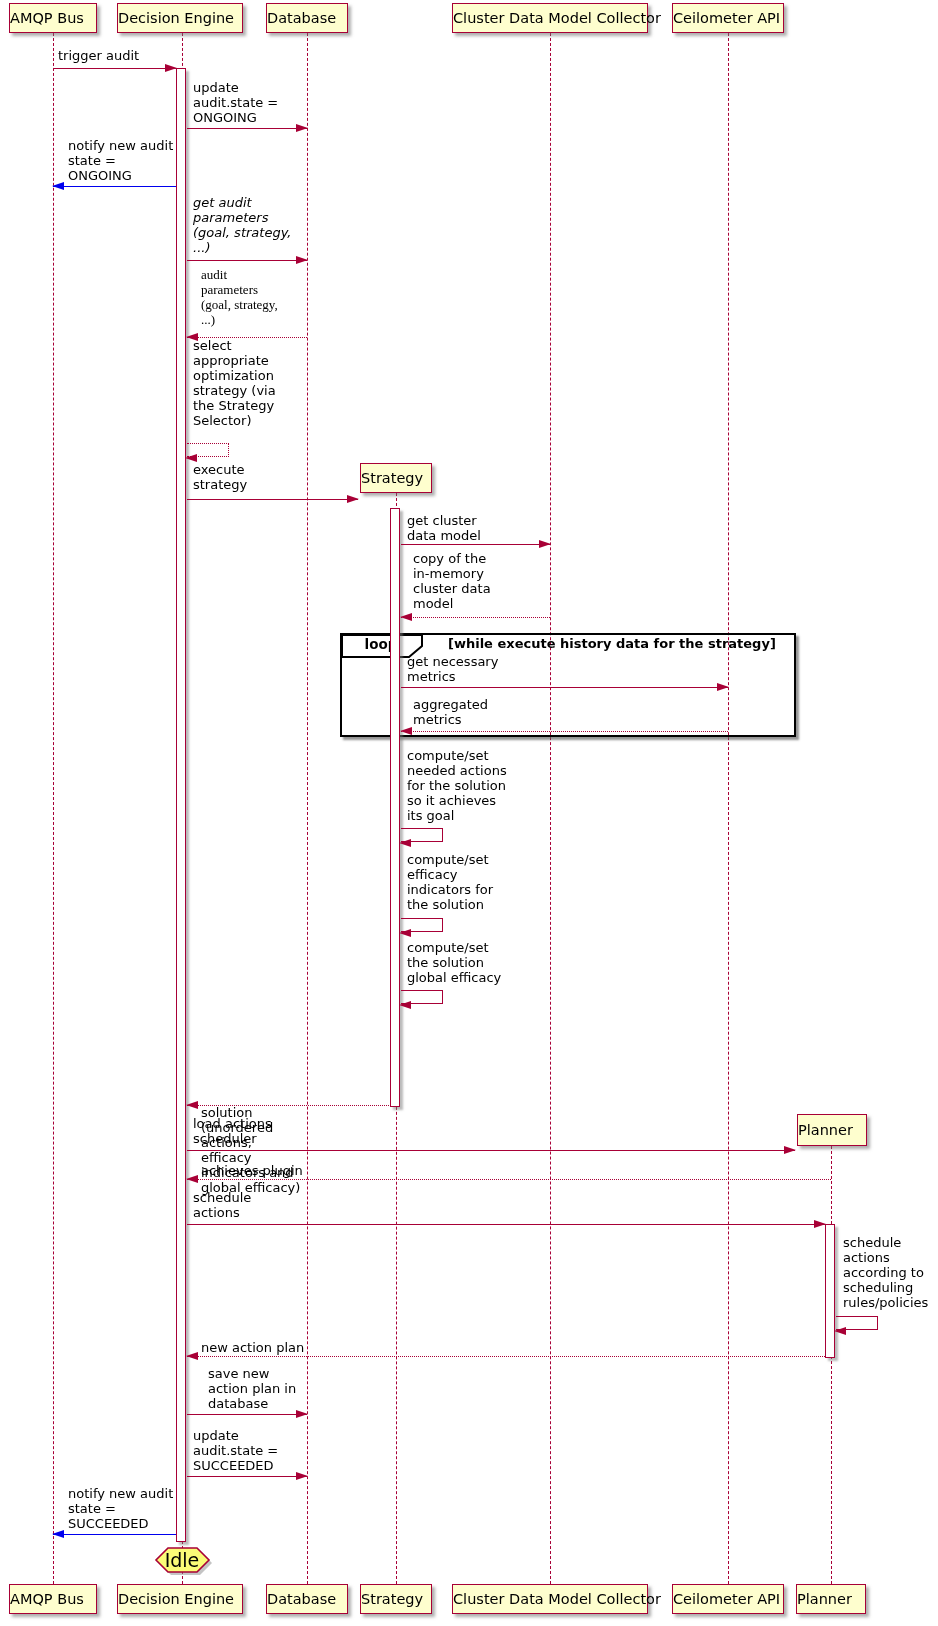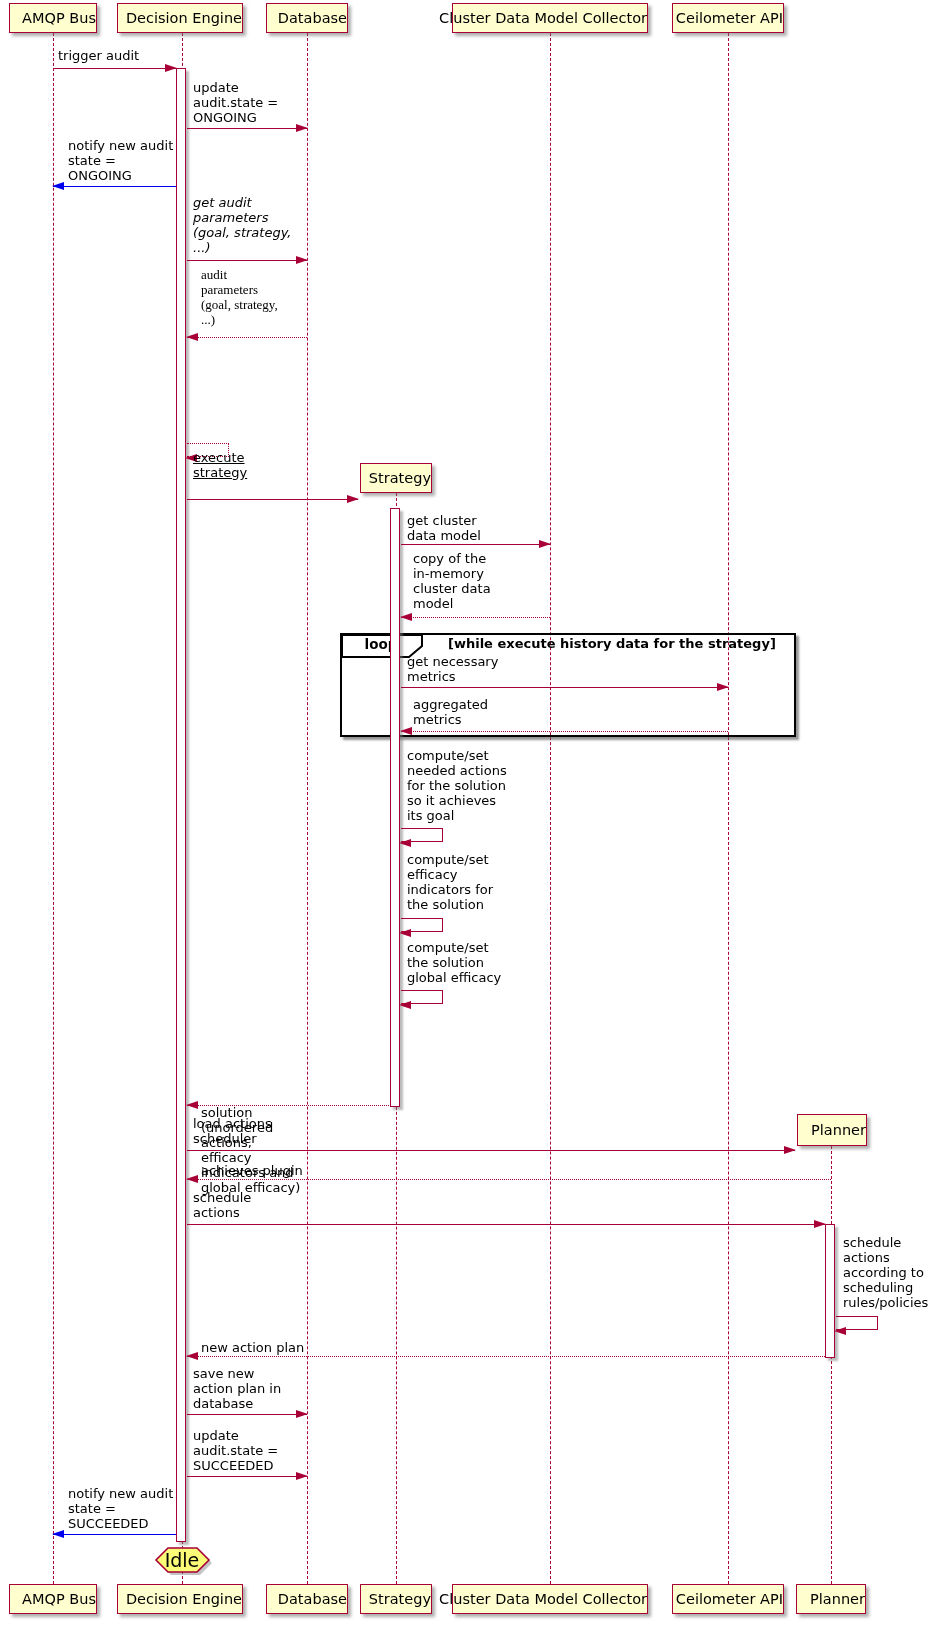"AMQP Bus" .pbox { justify-content: flex-end -> flex-start }
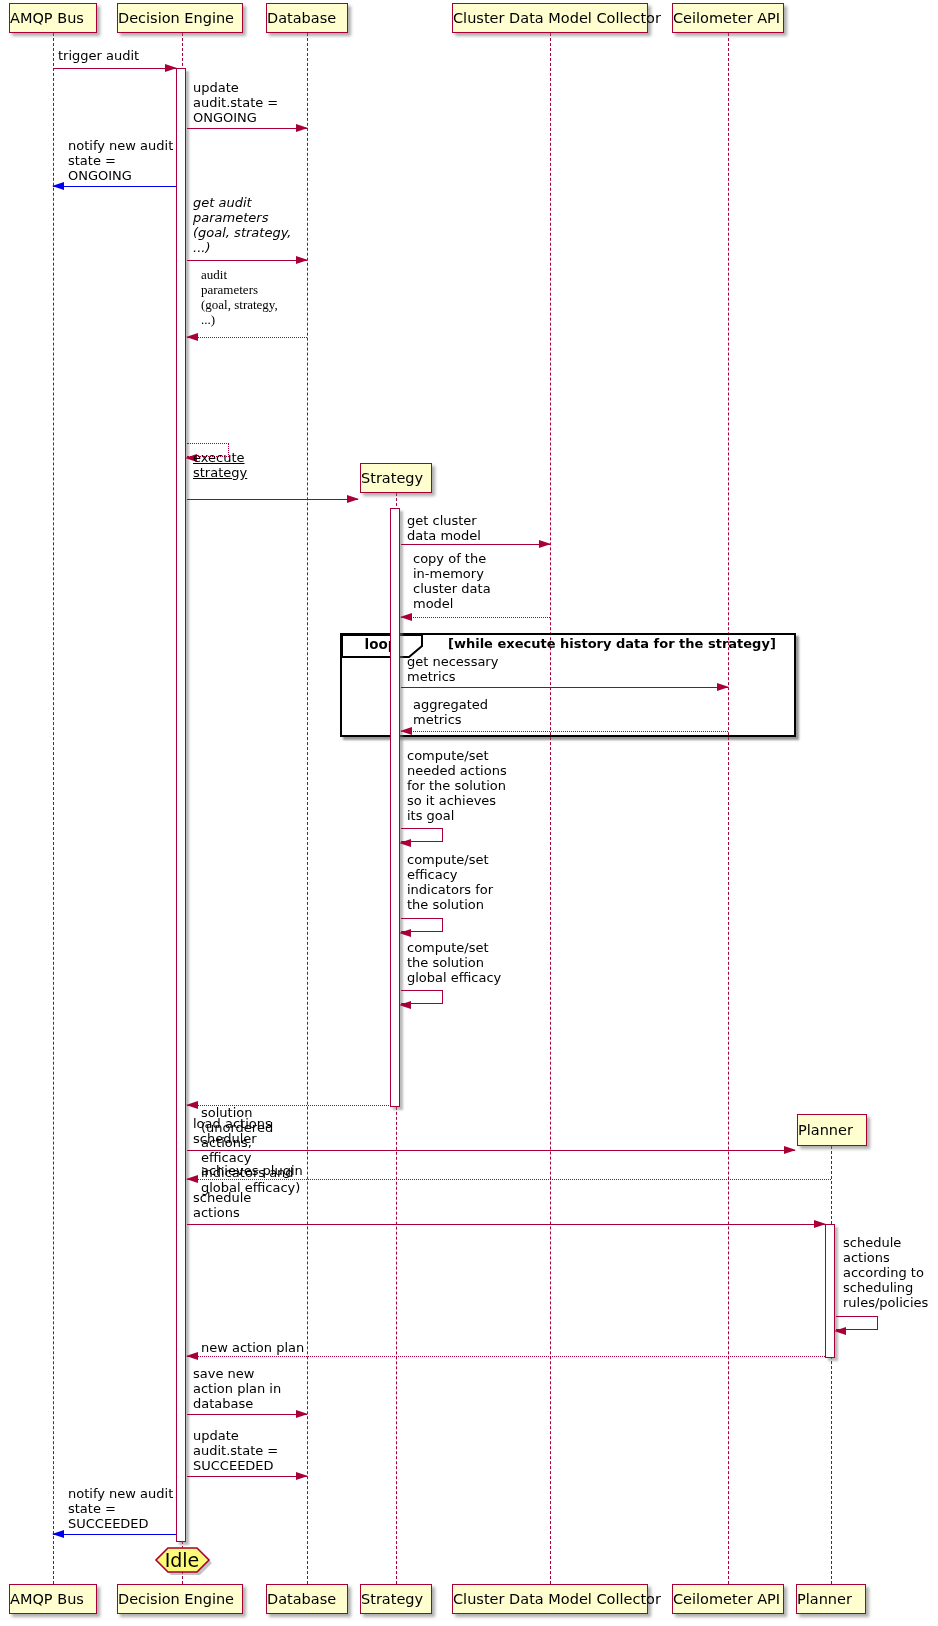"select" div.msg { html: none -> <div>select appropriate optimization strategy (via the Strategy Selector)</div> }
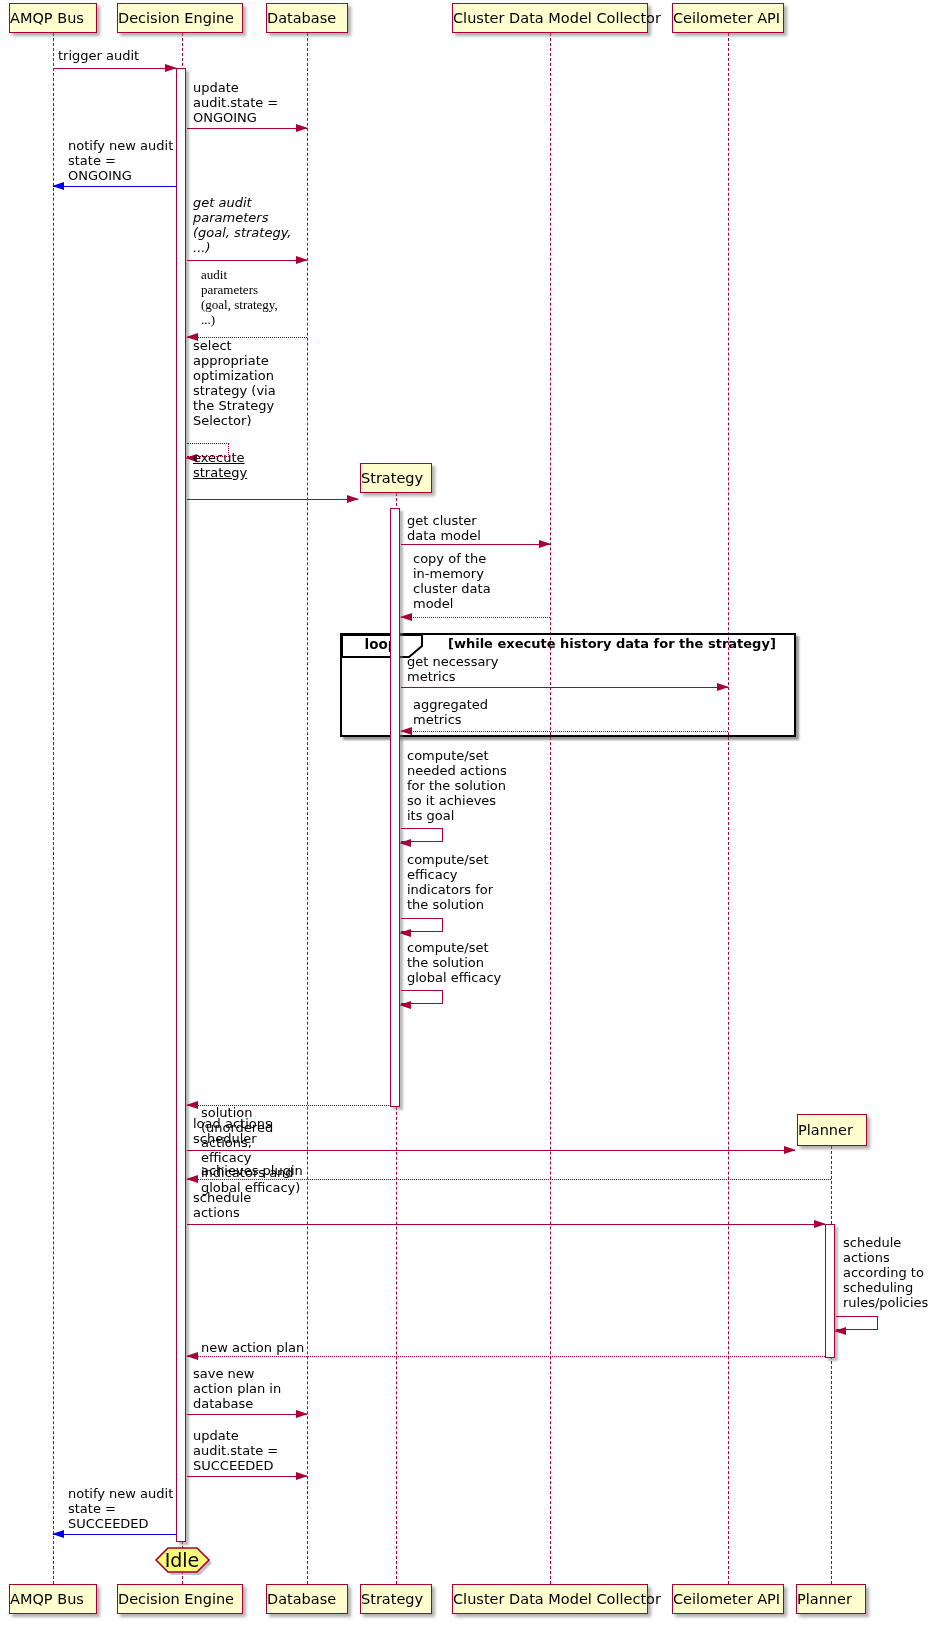"execute" div.msg { text-decoration: underline -> none; top: 450px -> 462px }
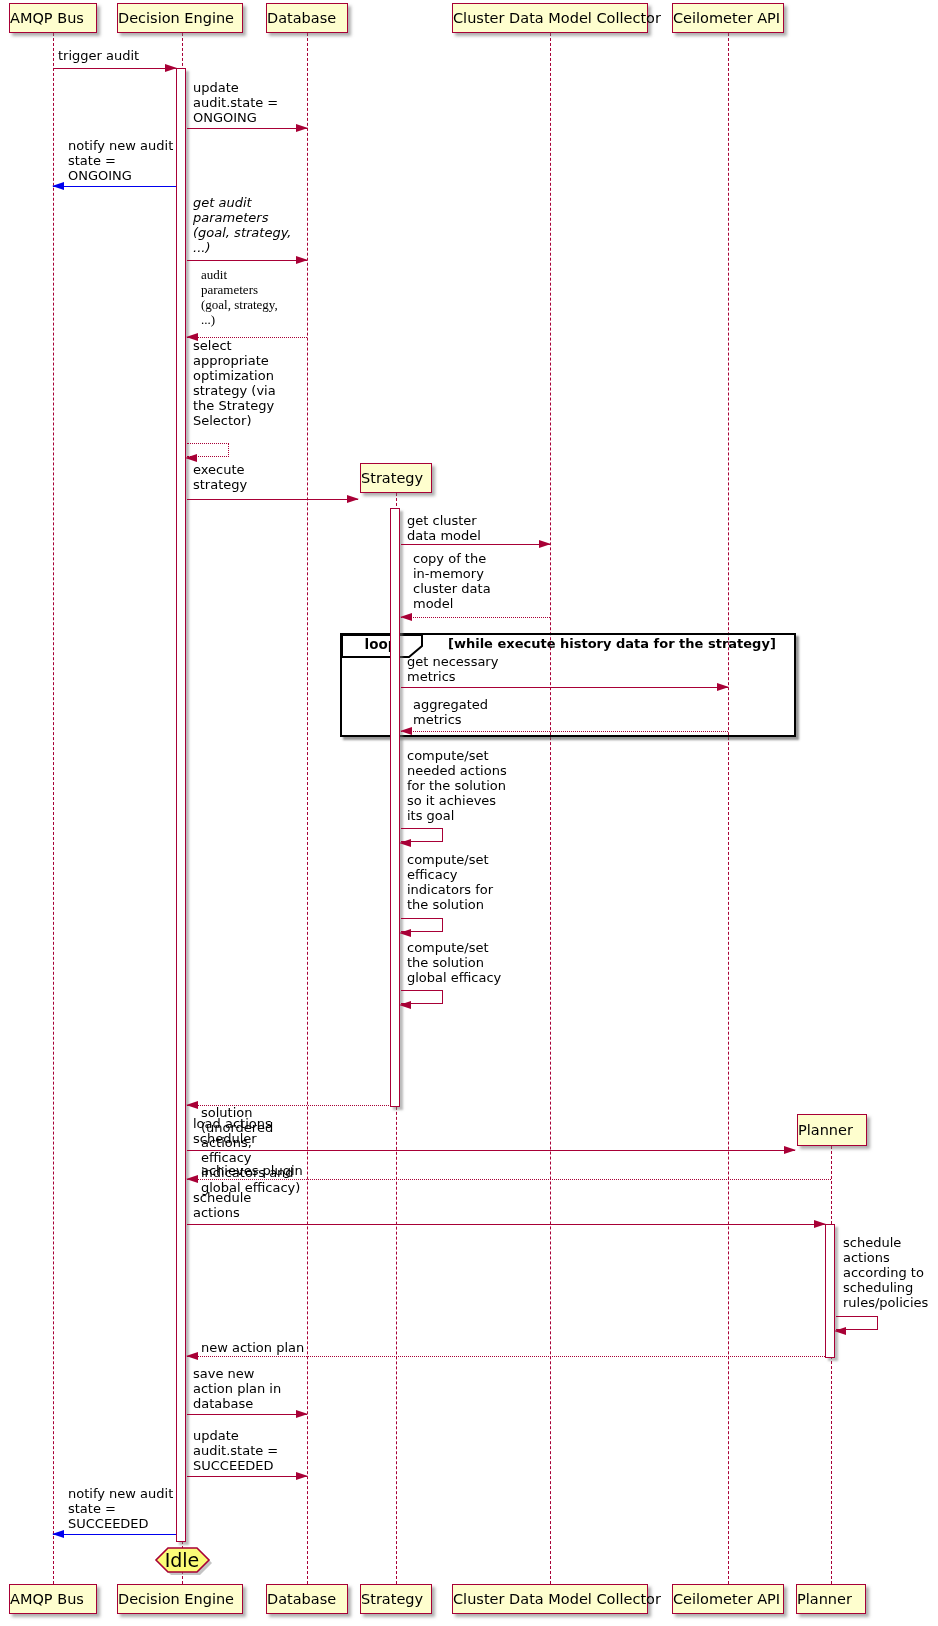"save new" div.msg { left: 193px -> 208px }
